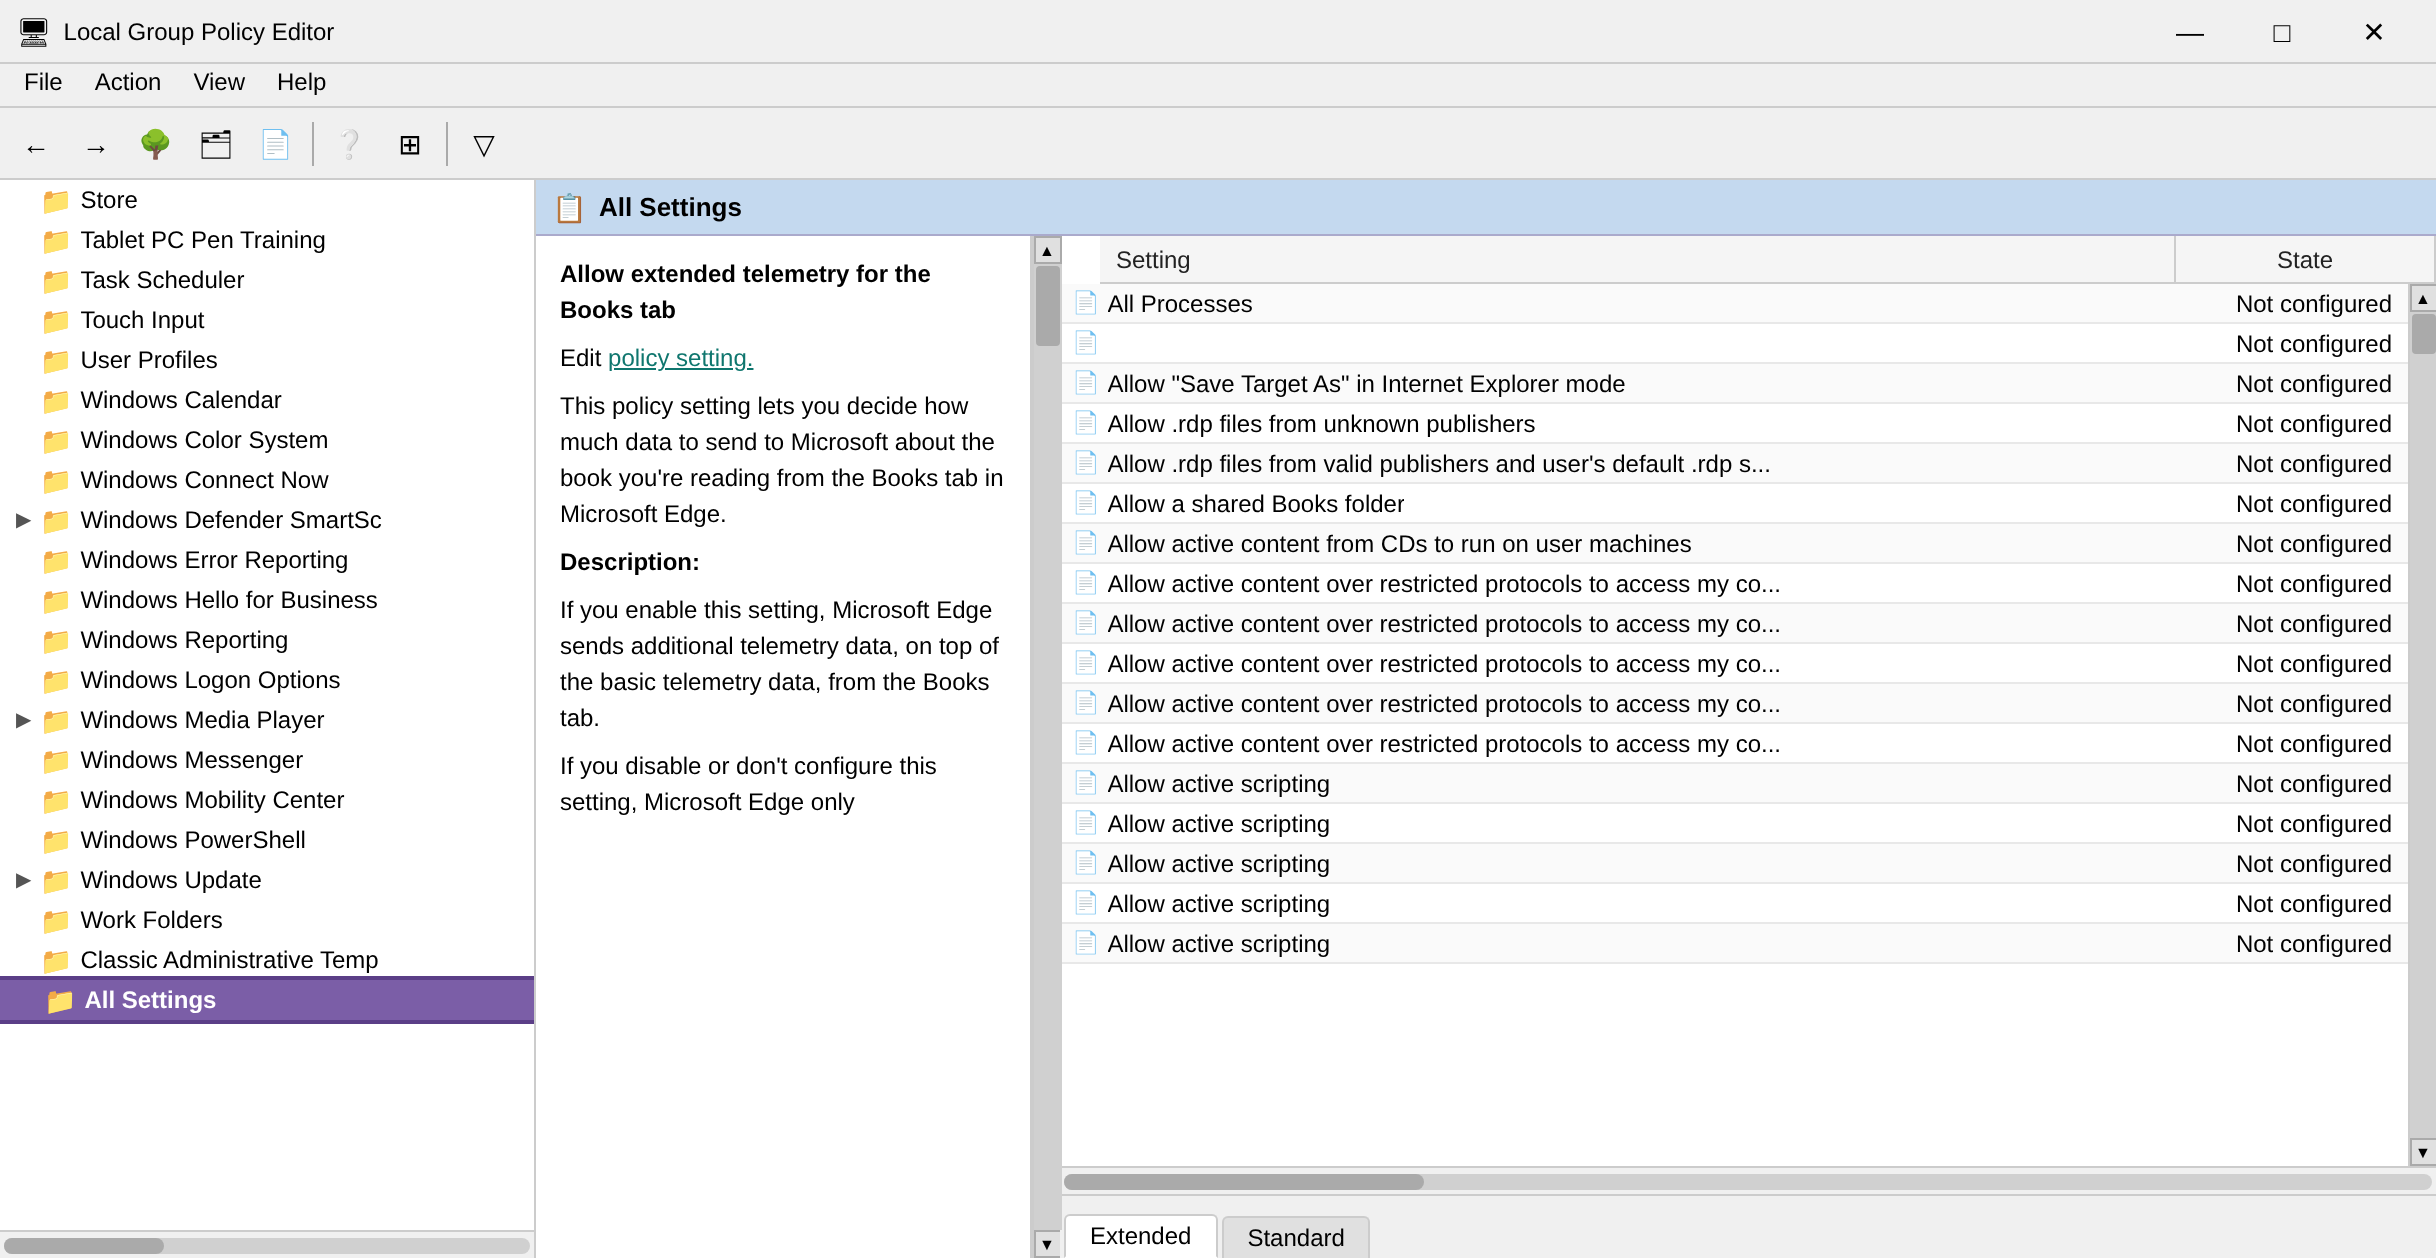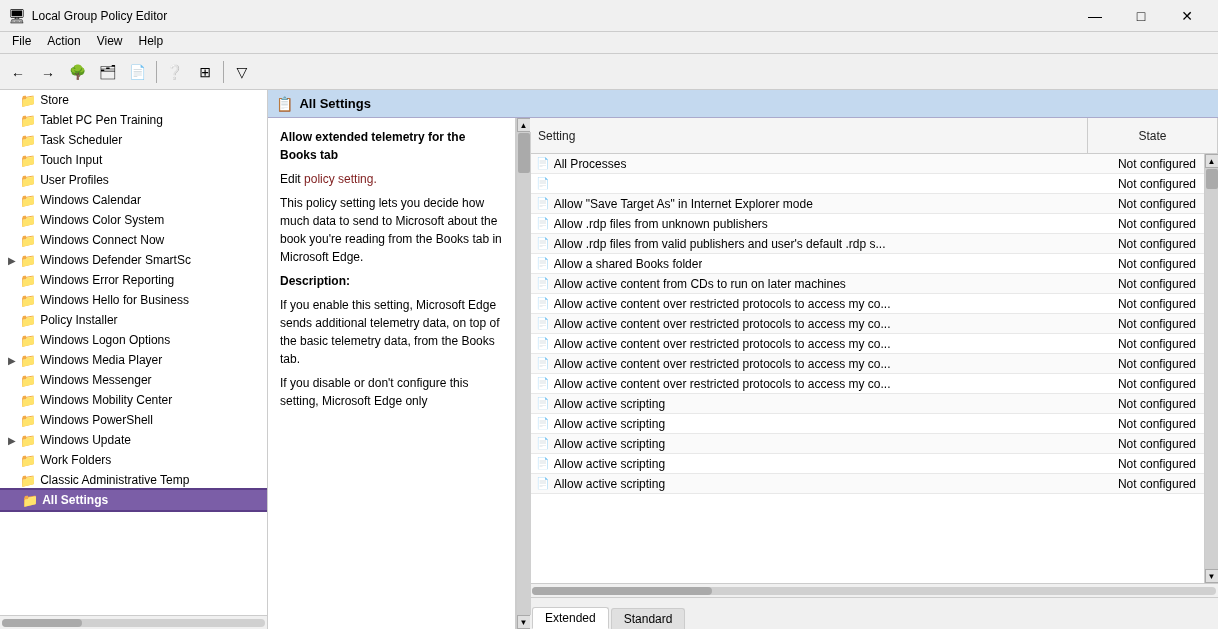"Setting" .table-header { height: 36px -> 24px; margin-left: none -> 20px }
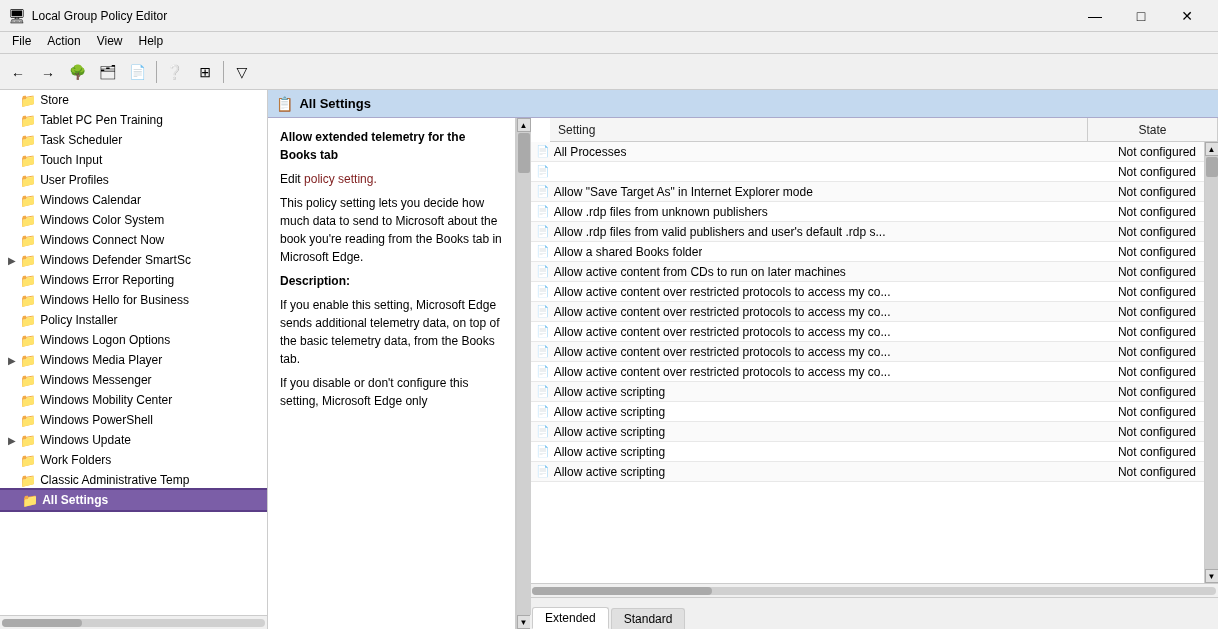"policy setting." .desc-pane a { color: #7f1d1d -> #0f766e; text-decoration: none -> underline }
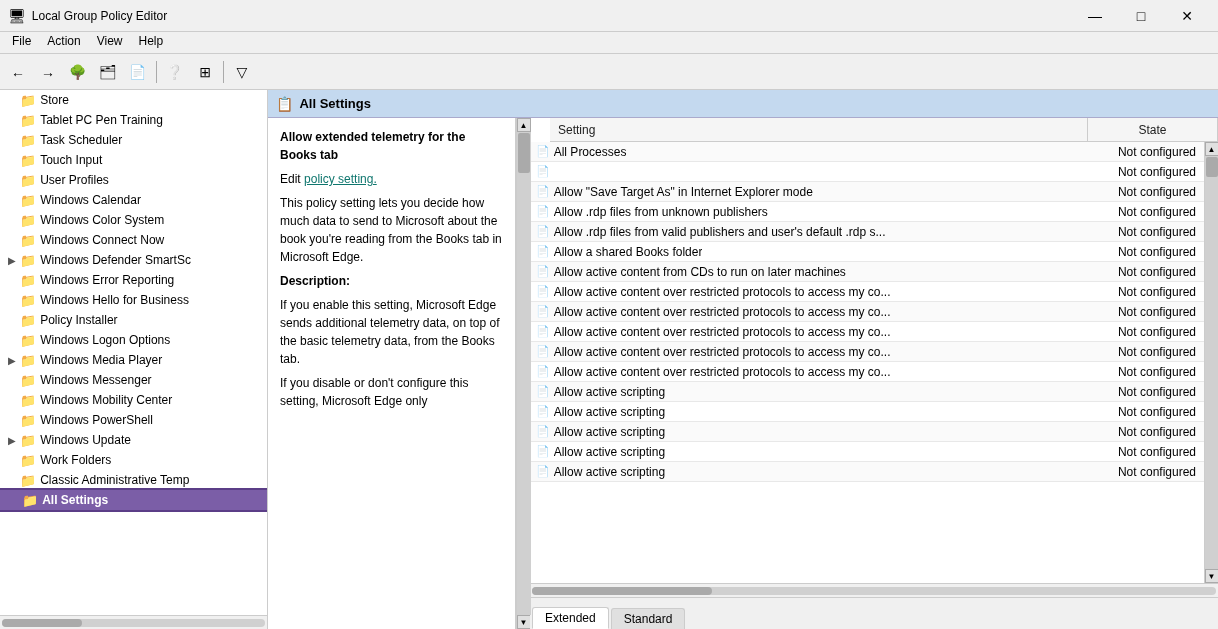"Allow active content from CDs" span.td-setting-text { text: later -> user }
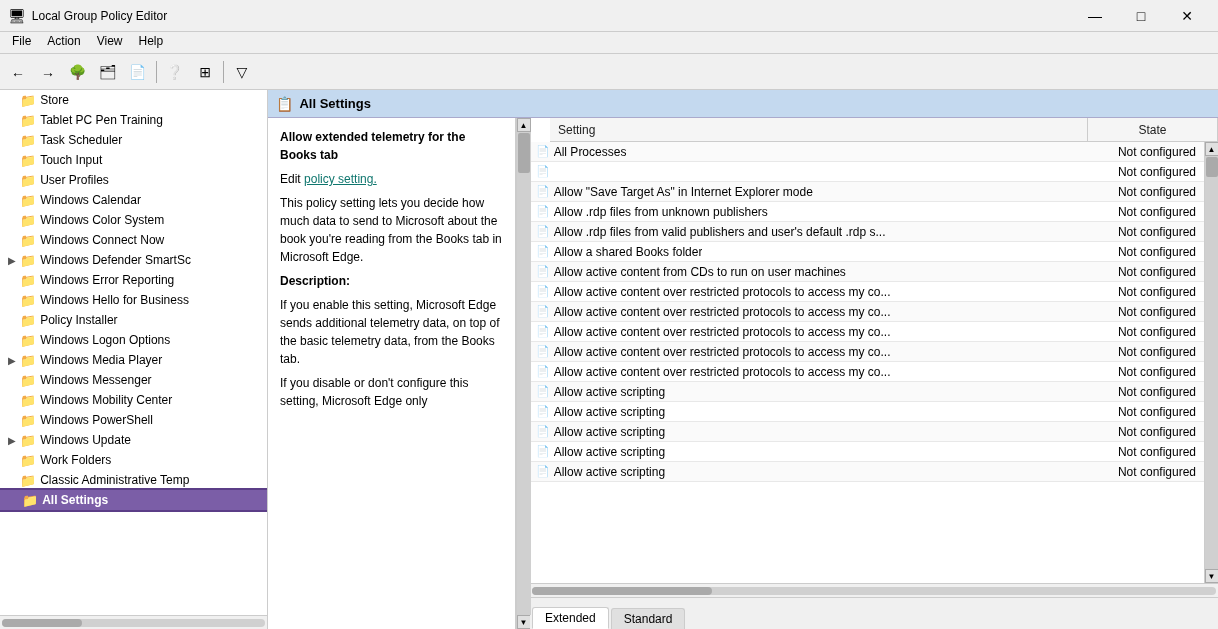"Policy Installer" span { text: Policy Installer -> Windows Reporting }
